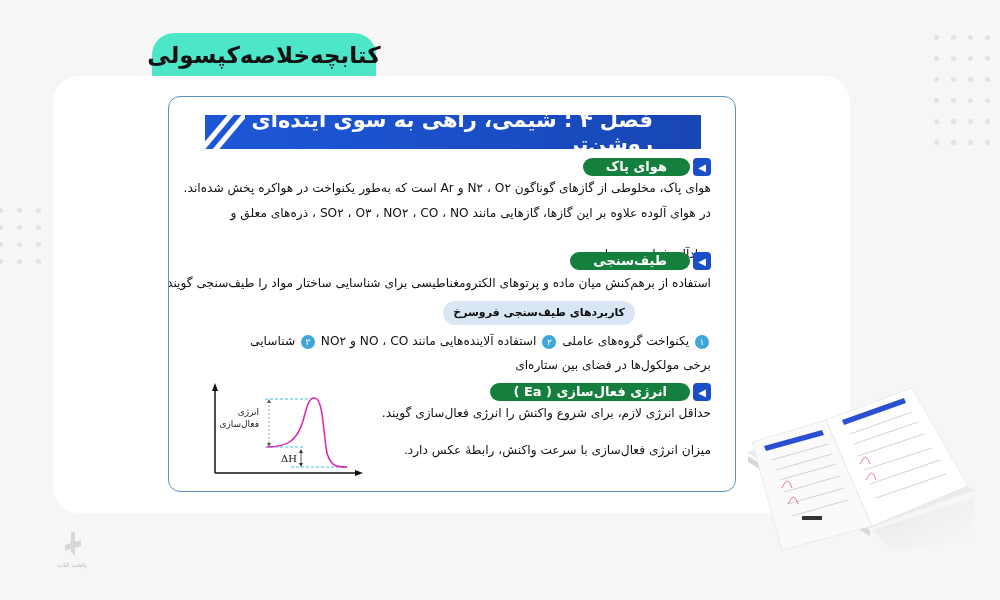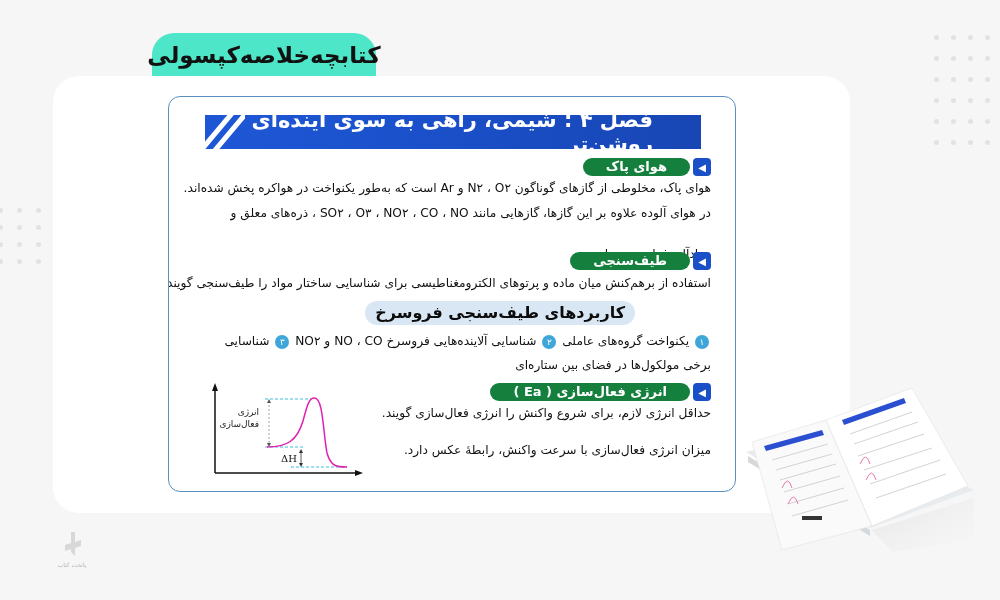"کاربردهای طیف‌سنجی فروسرخ" .sub-heading { font-size: 16px -> 11px }
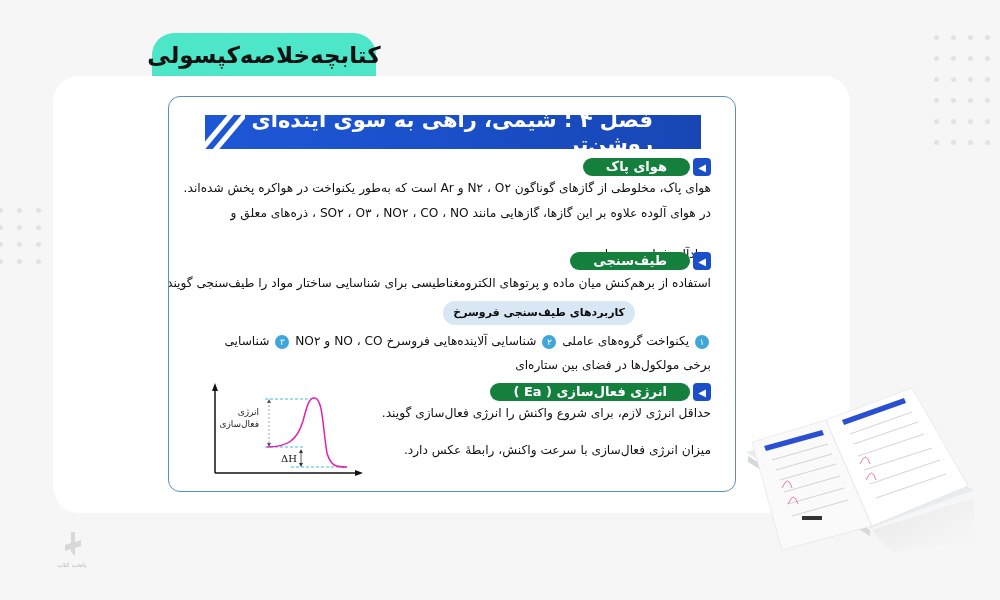"شناسایی آلاینده‌هایی فروسرخ NO ،" span { text: شناسایی آلاینده‌هایی فروسرخ -> استفاده آلاینده‌هایی مانند }
